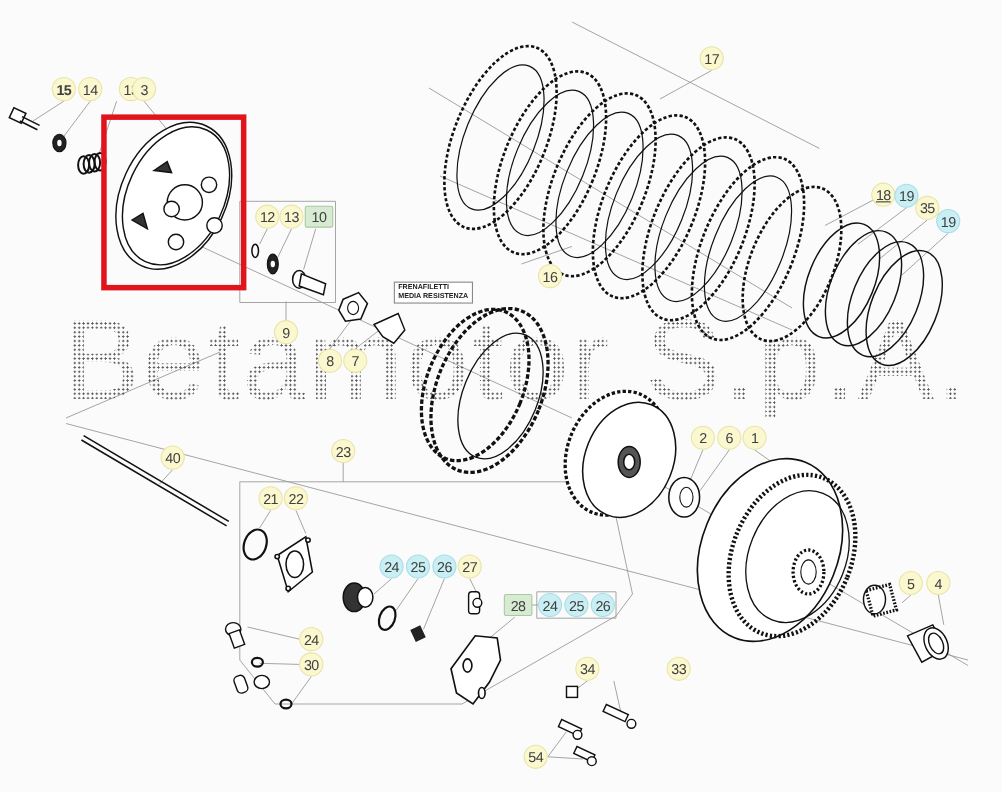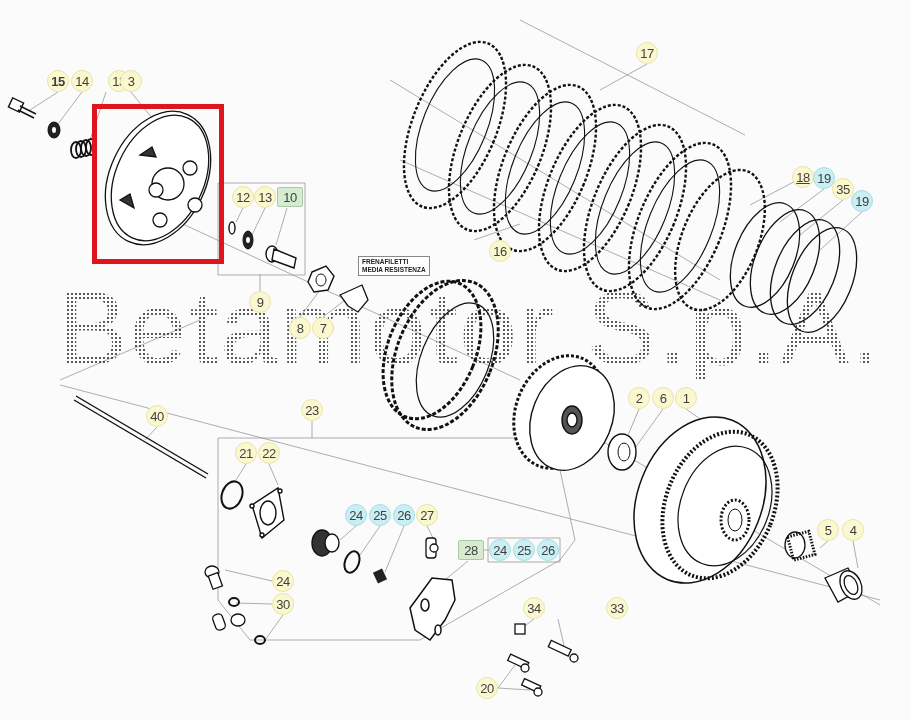"20" div.callout { text: 20 -> 54 }
